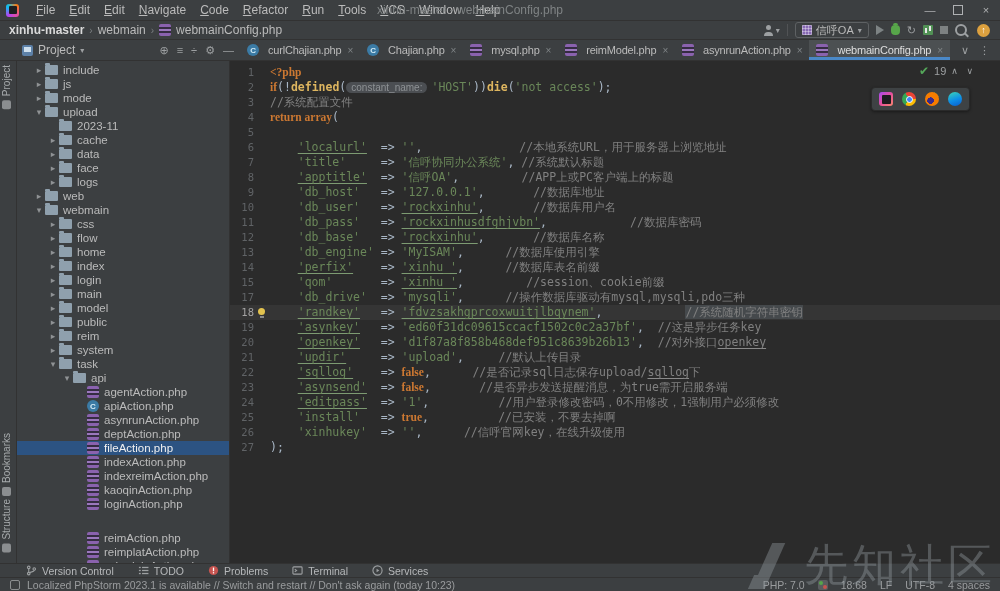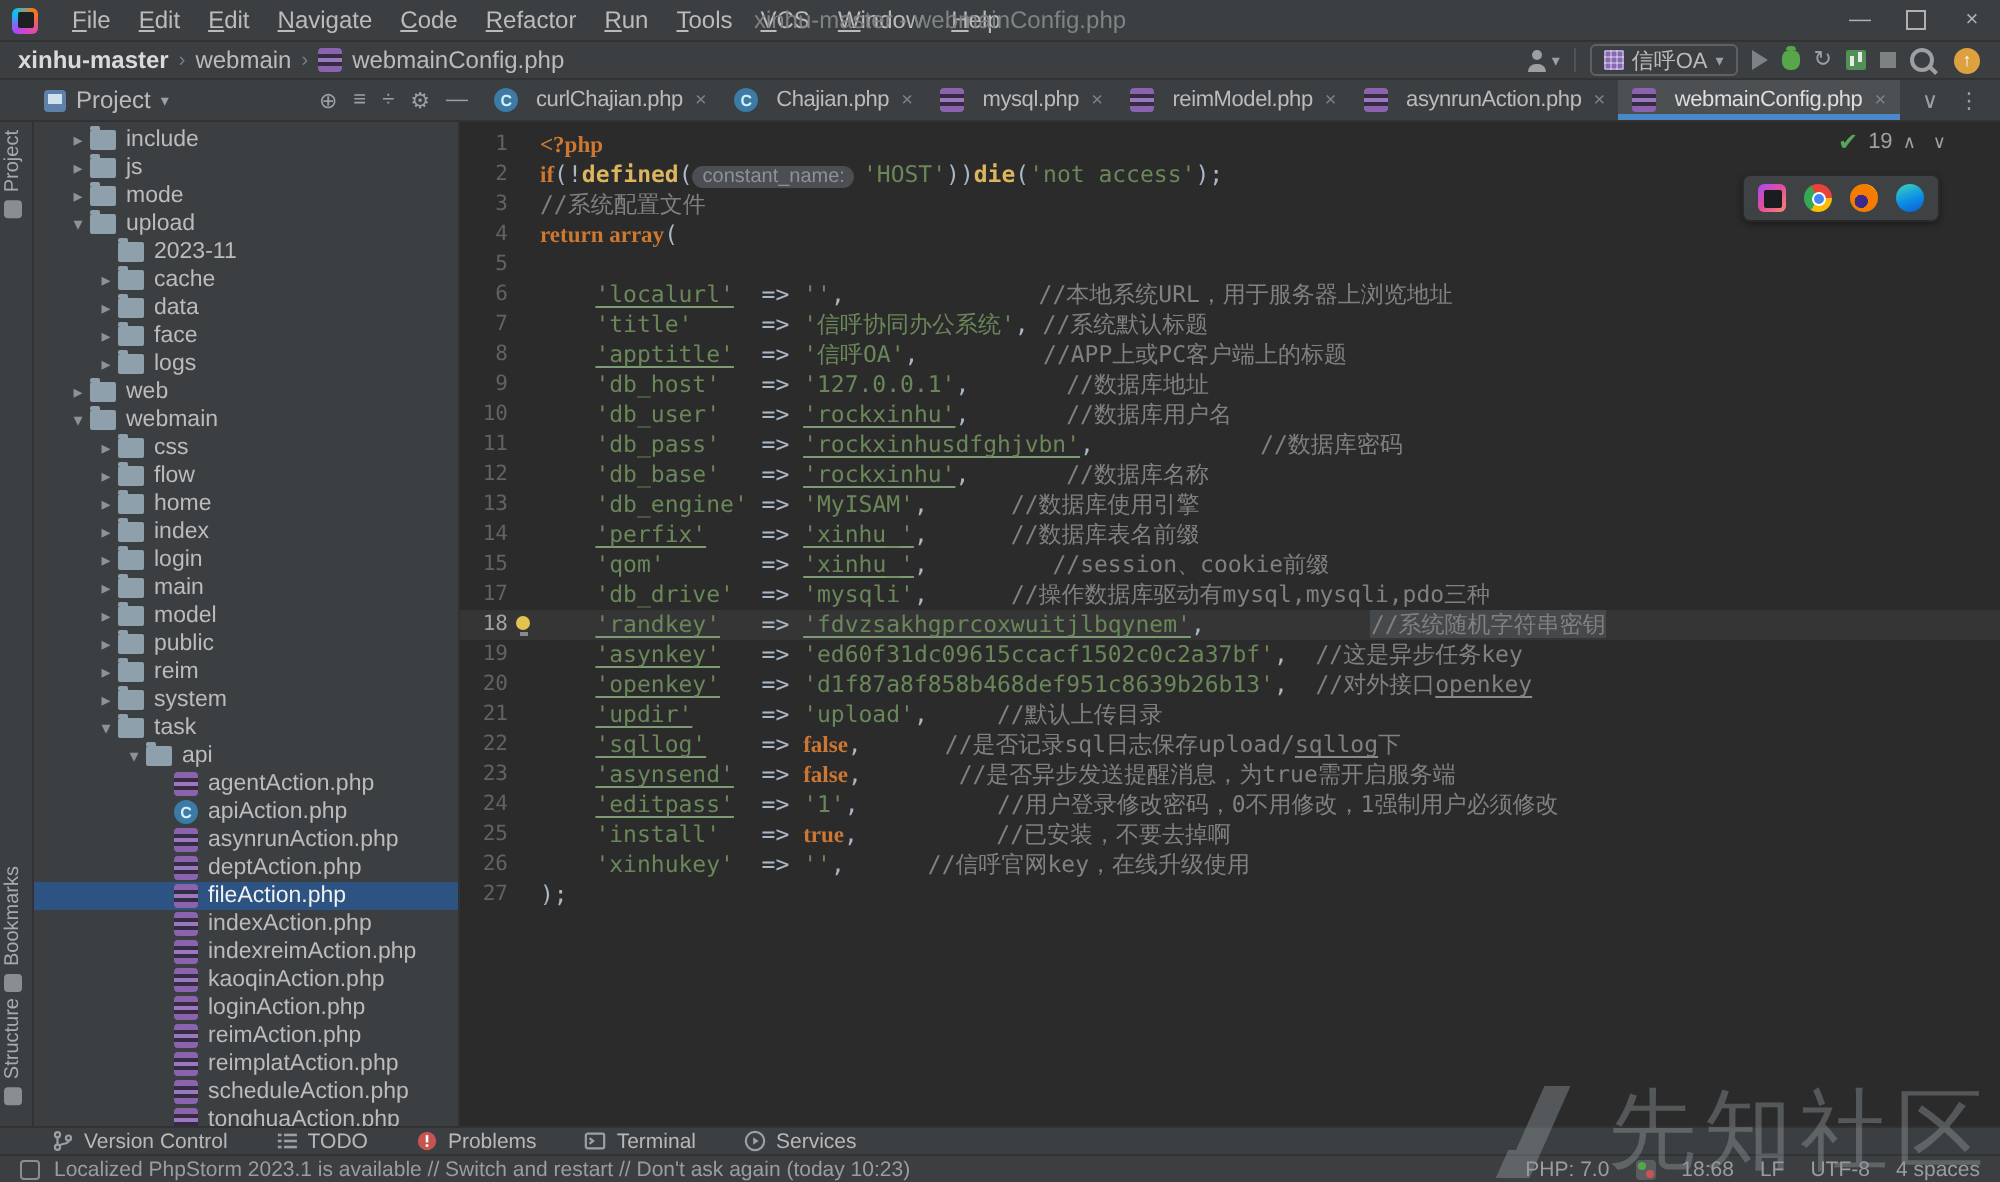"reimAction.php" div.trow { margin-top: none -> 20px }
